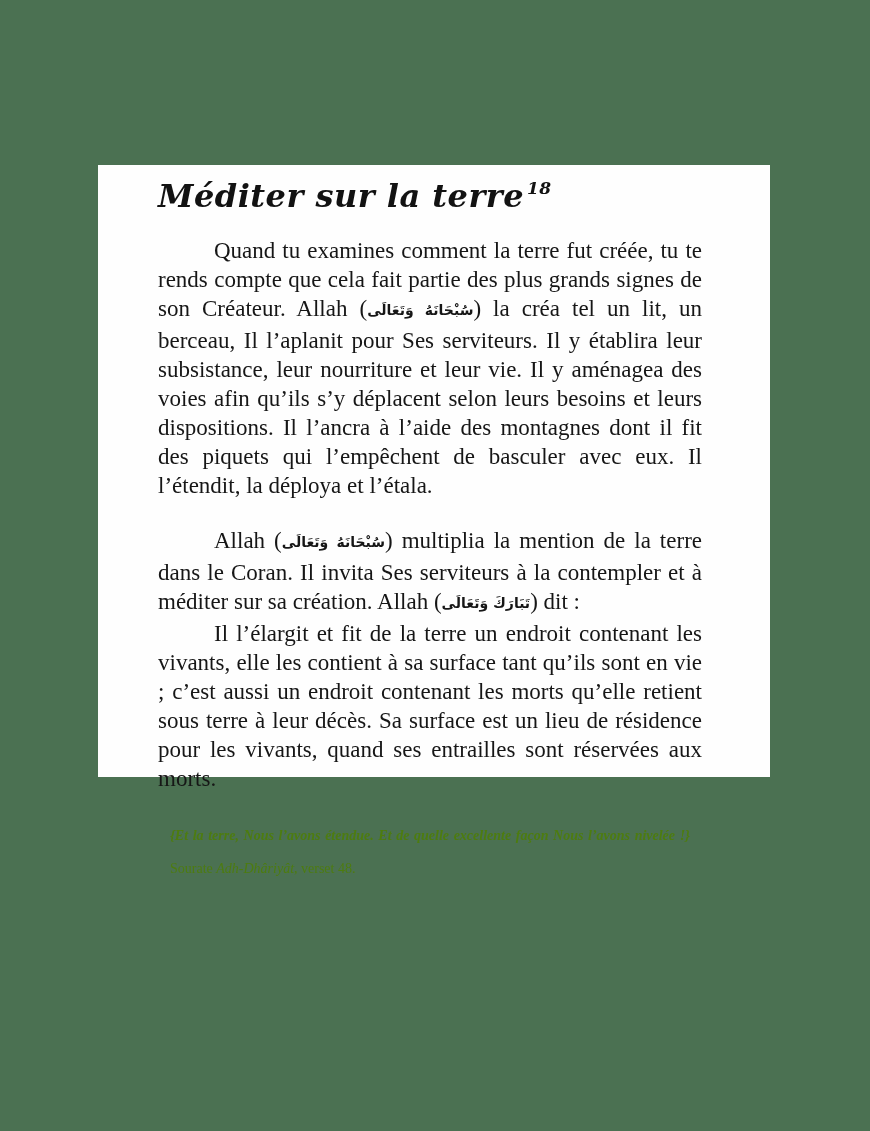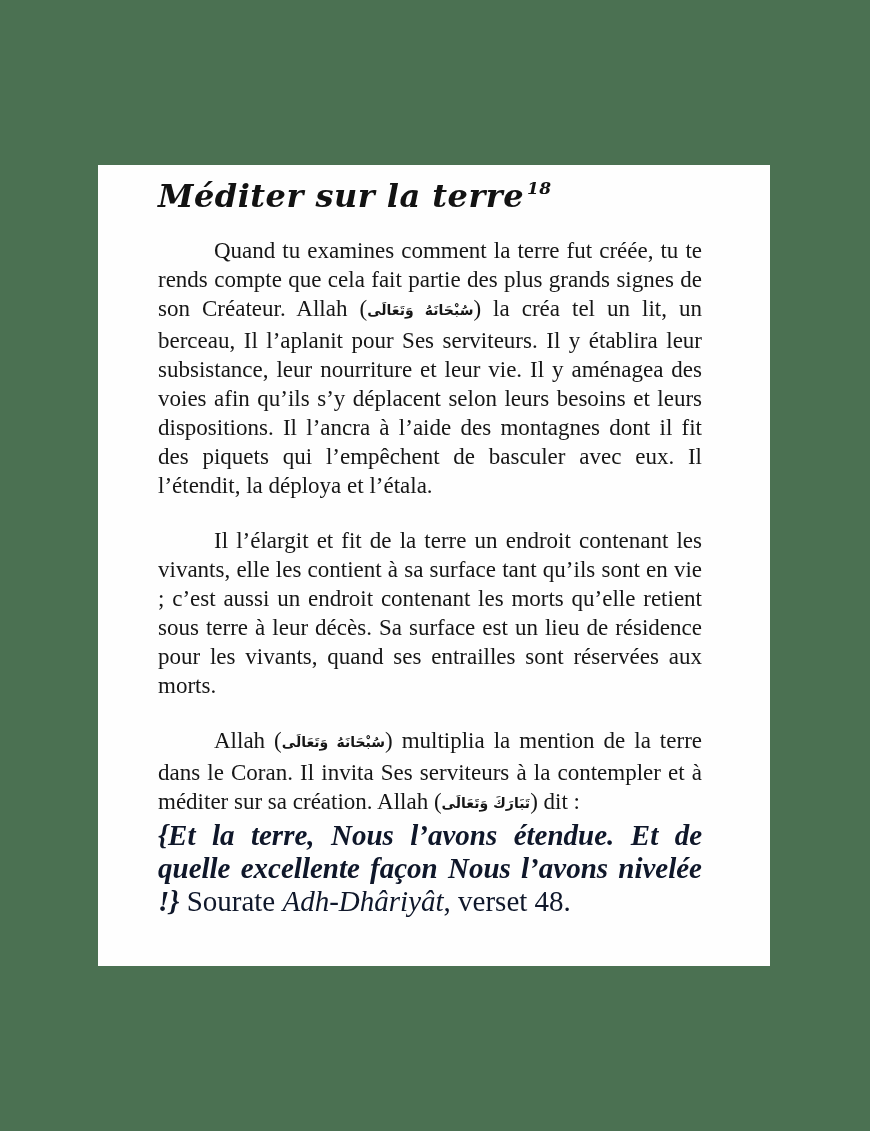"Méditer sur la terre 18" .paper { height: 801px -> 612px }
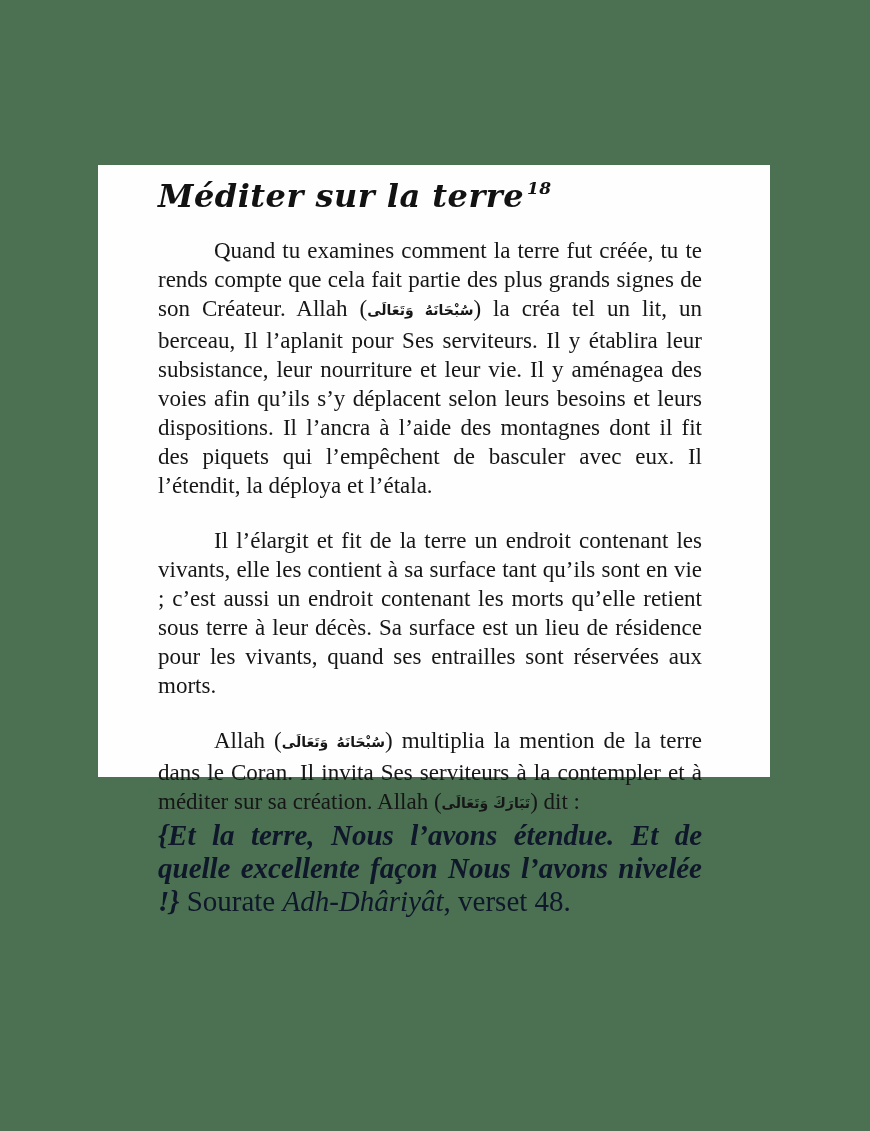"Il l’élargit et fit de" p.body { order: before "Allah ( سُبْحَانَهُ وَتَعَالَى )" -> after "Allah ( سُبْحَانَهُ وَتَعَالَى )" }
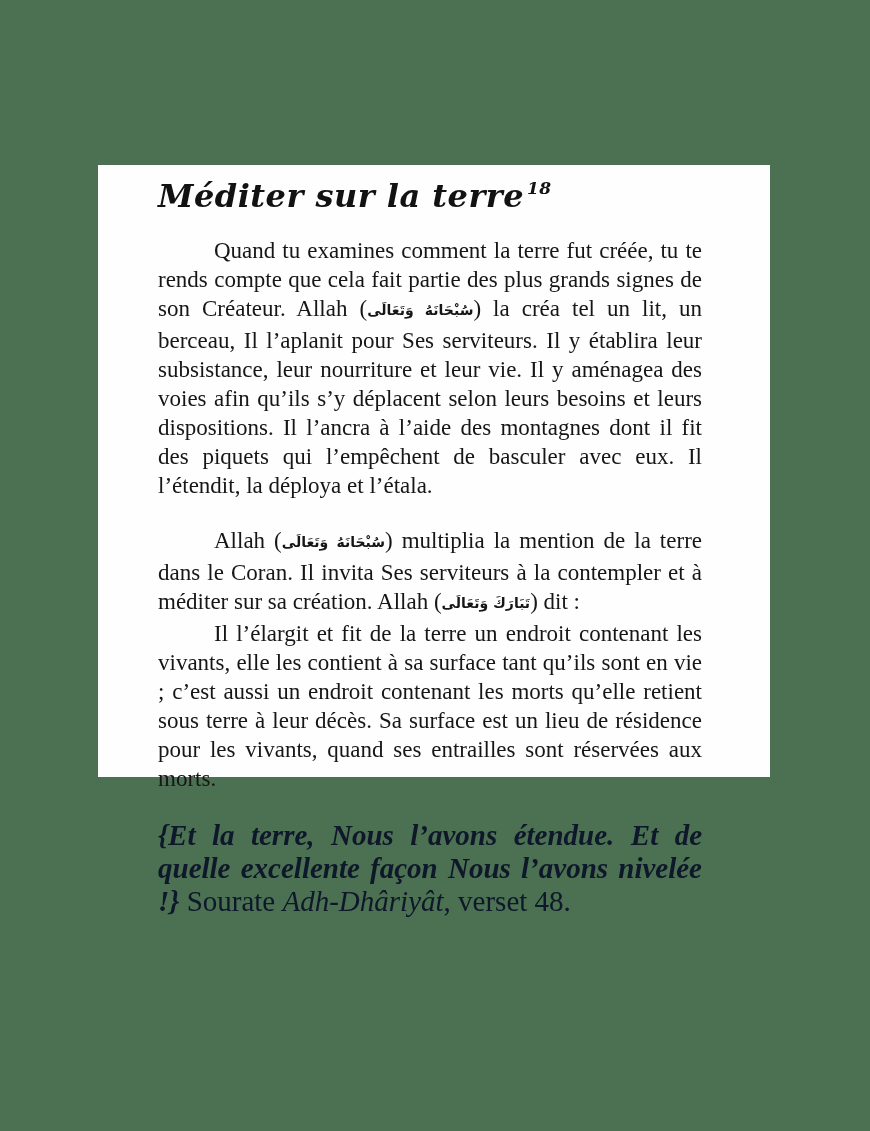"{Et la terre, Nous l’avons" .translation { color: #0f172a -> #4d7c0f; font-size: 29px -> 14px; margin: 0 -> 12px }
